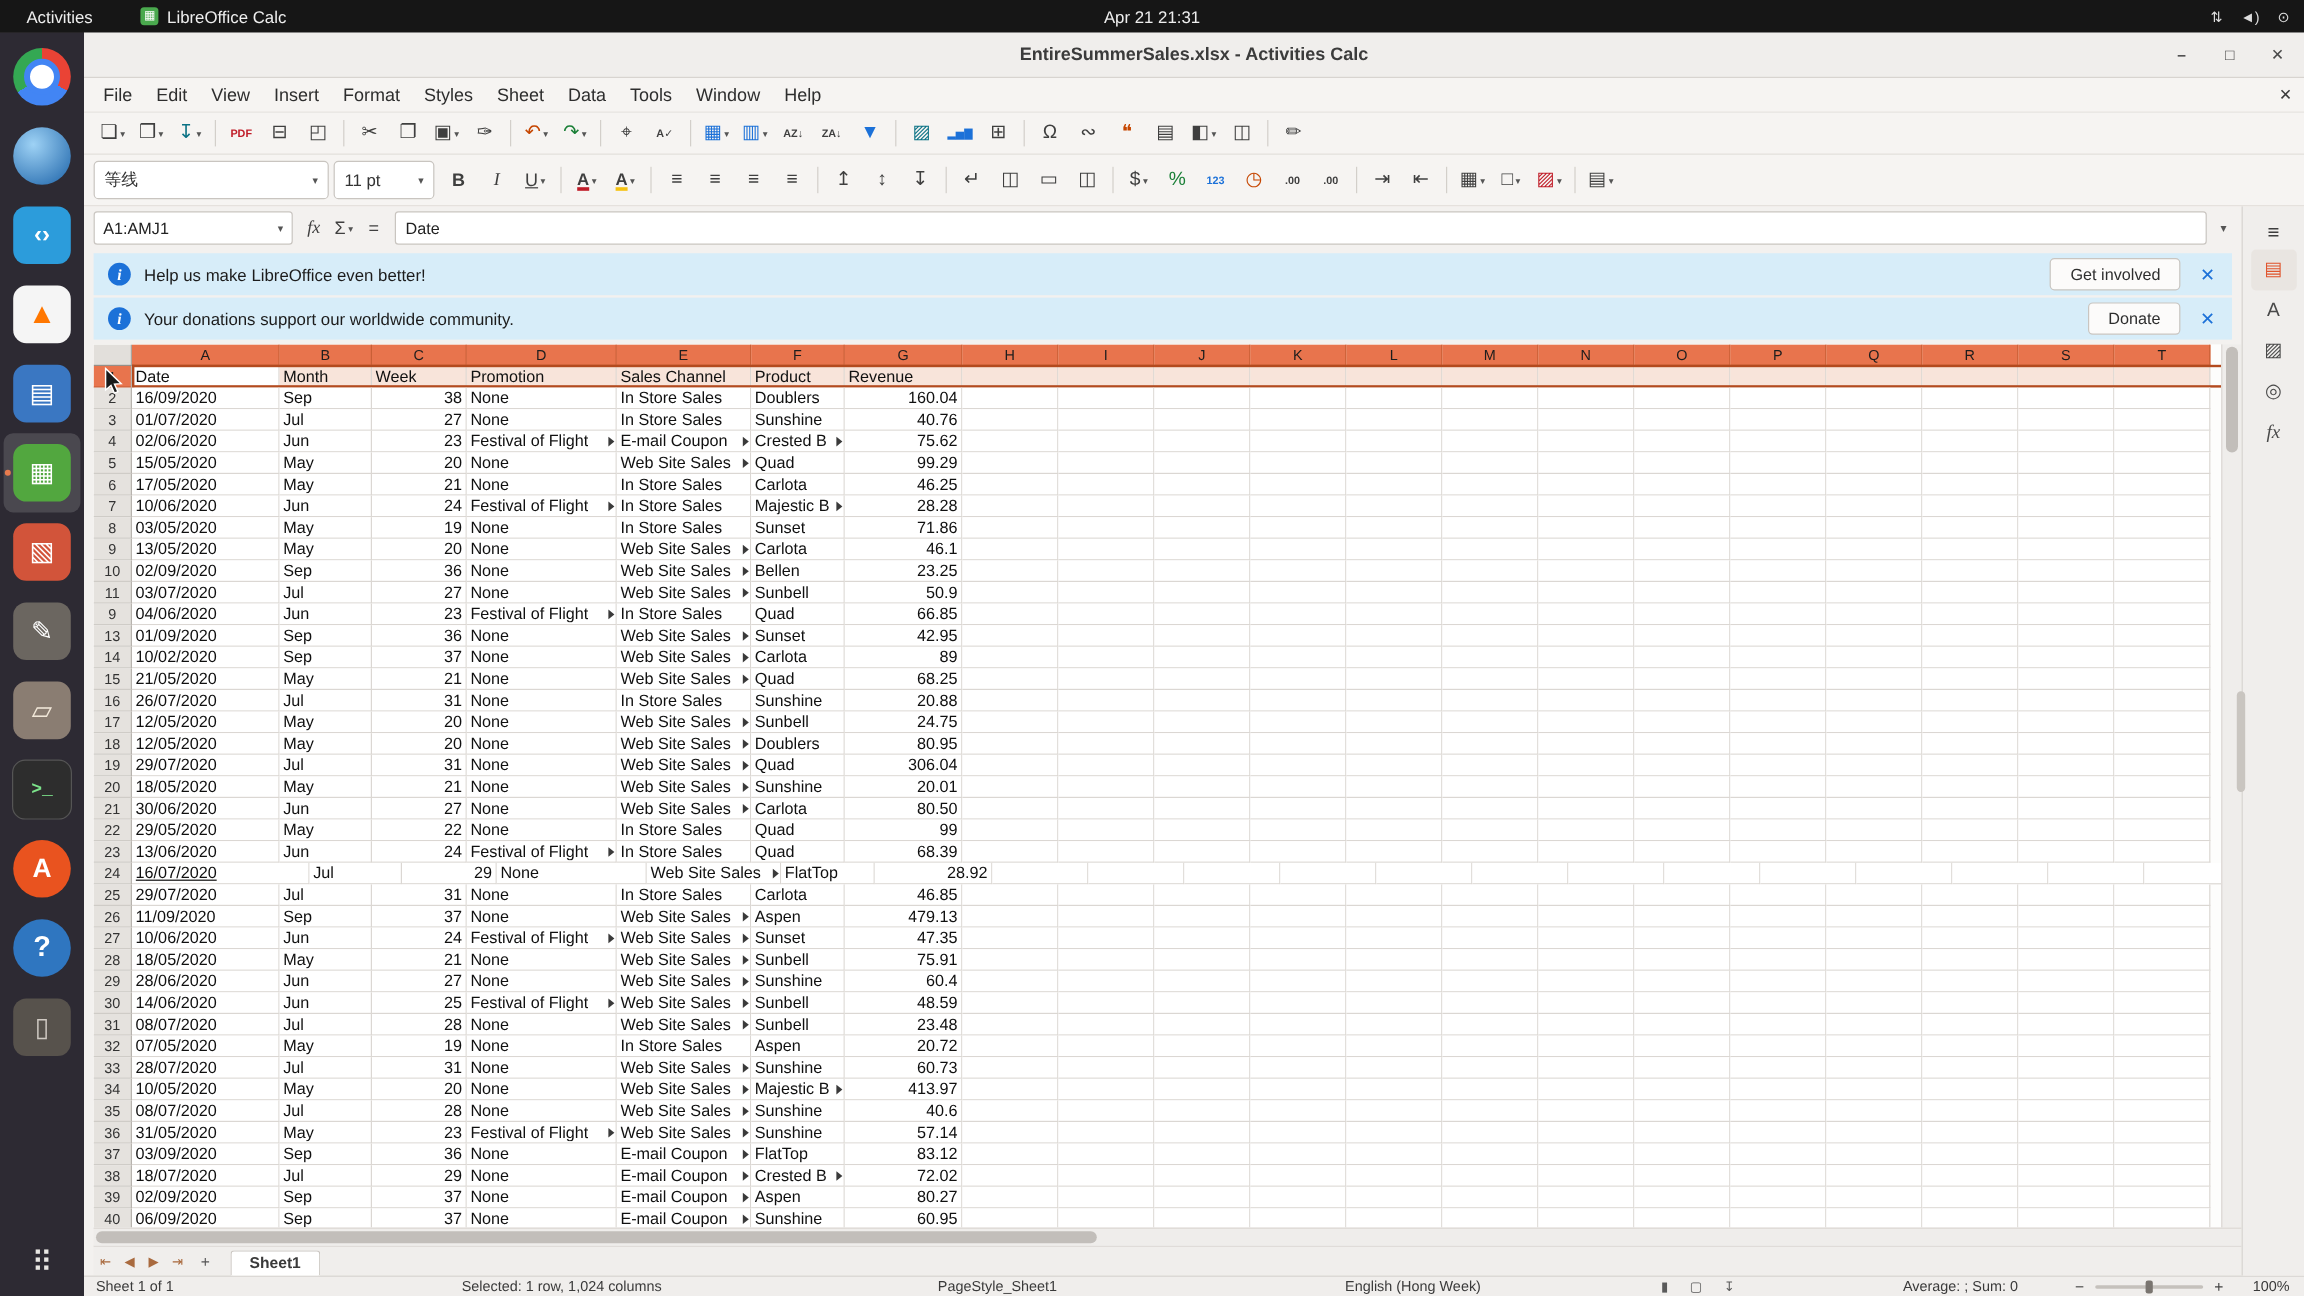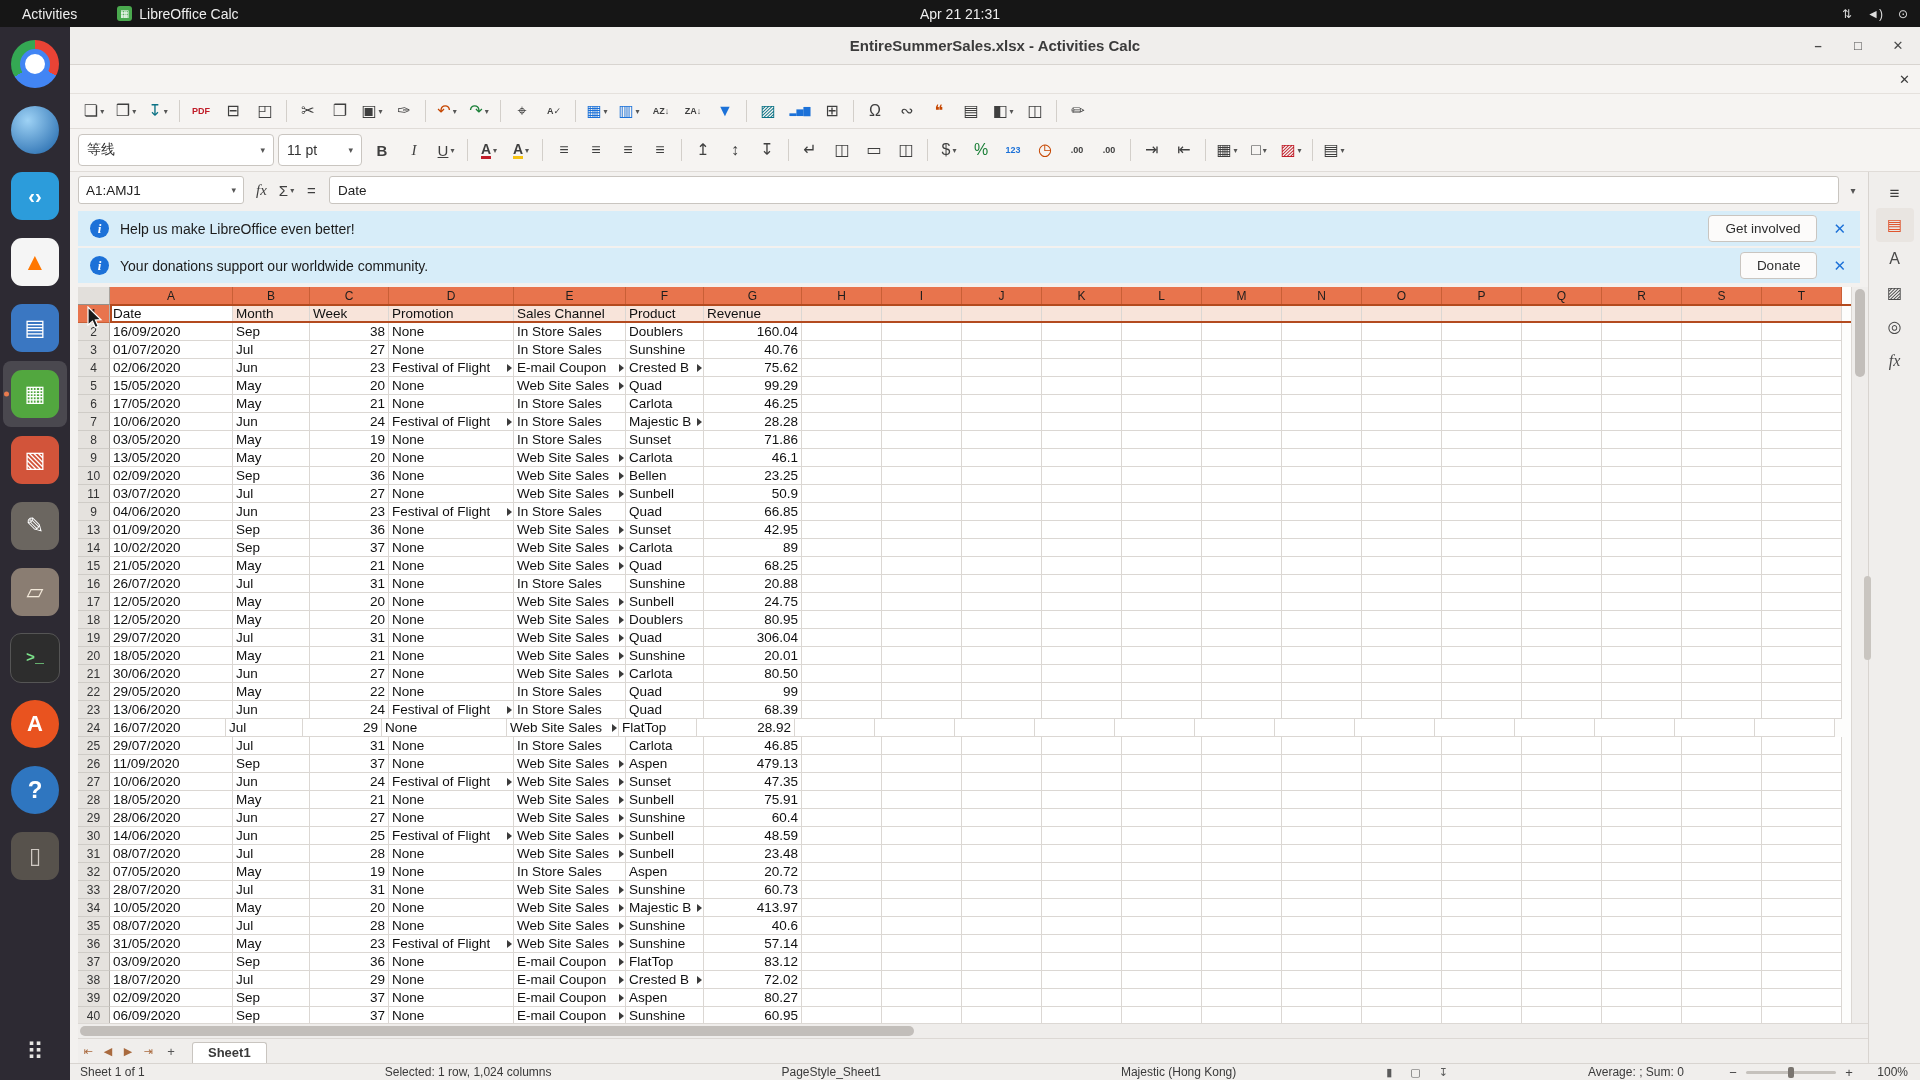"File" span { html: none -> <span> <span>File</span> <span>Edit</span> <span>View</span> <span>Insert</span> <span>Format</span> <span>Styles</span> <span>Sheet</span> <span>Data</span> <span>Tools</span> <span>Window</span> <span>Help</span> </span> }
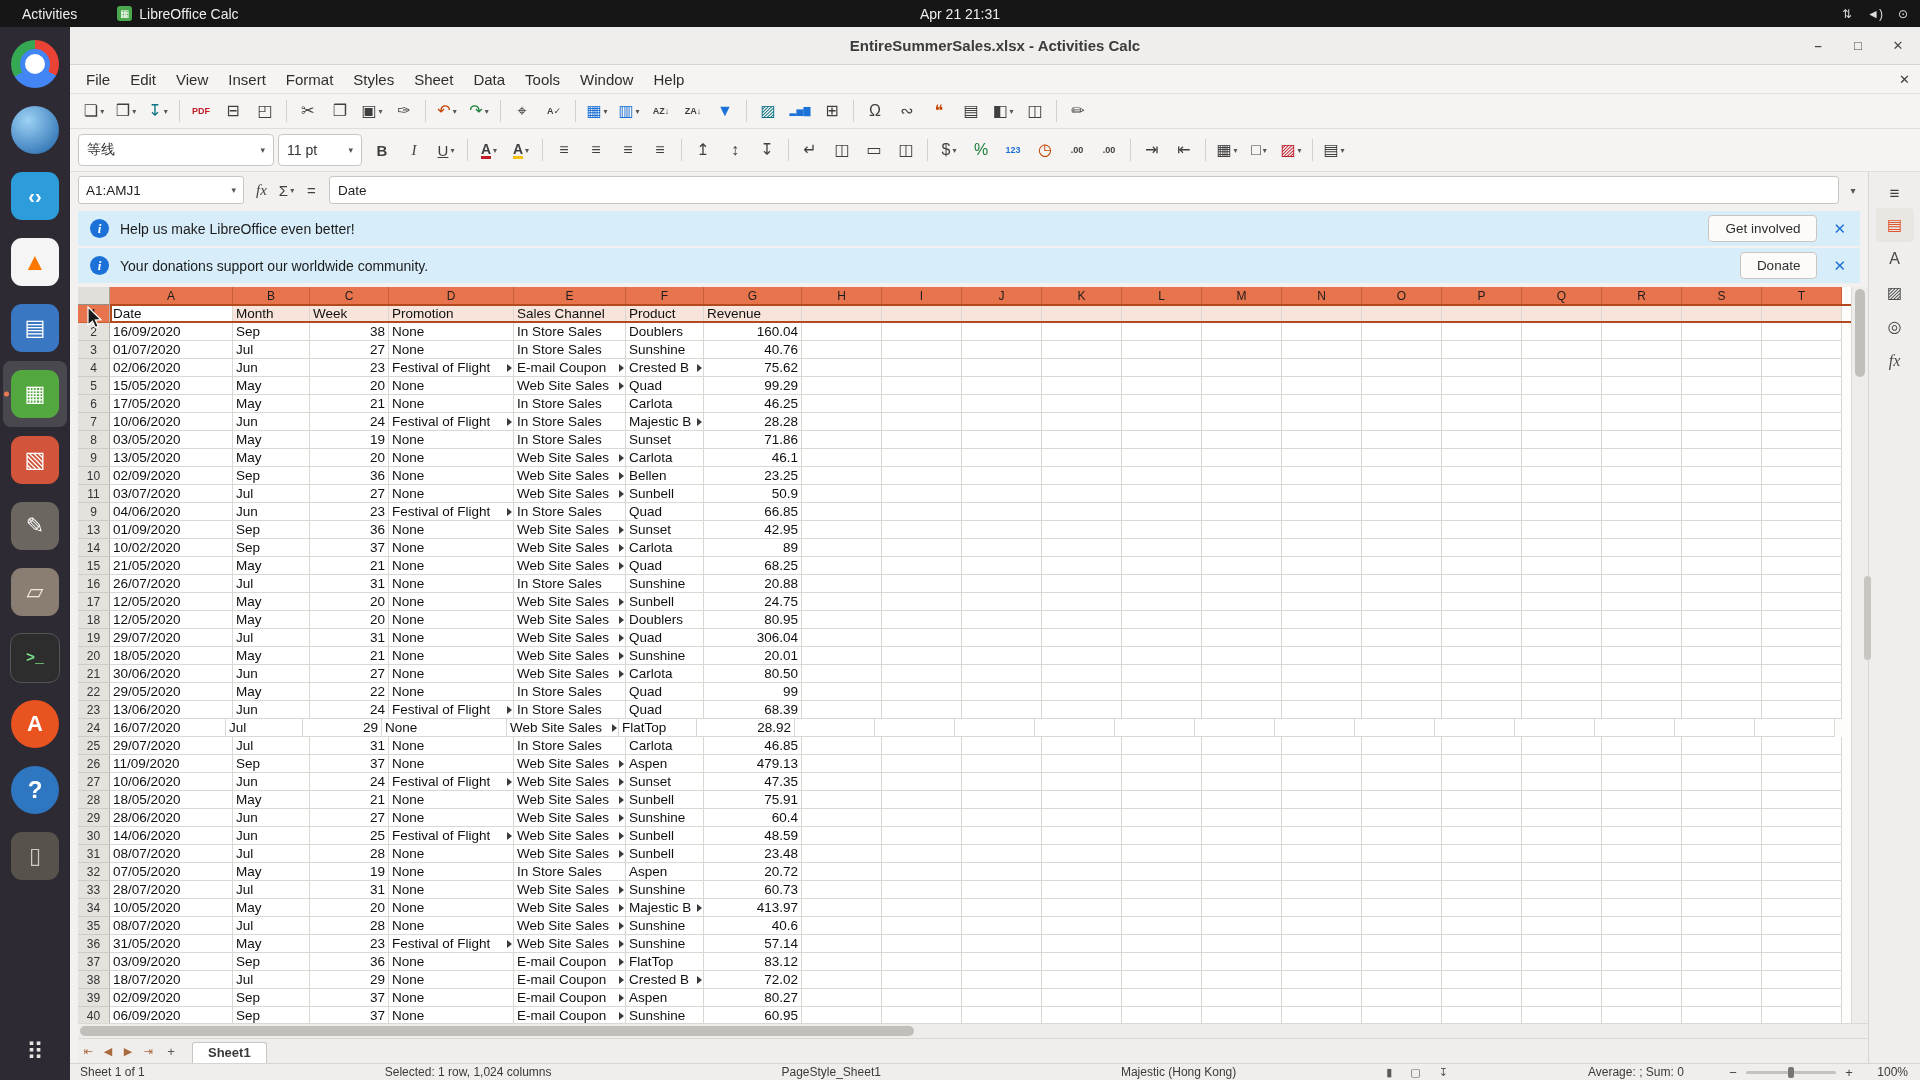"16/07/2020" div.cell { text-decoration: none -> underline; width: 116px -> 148px }
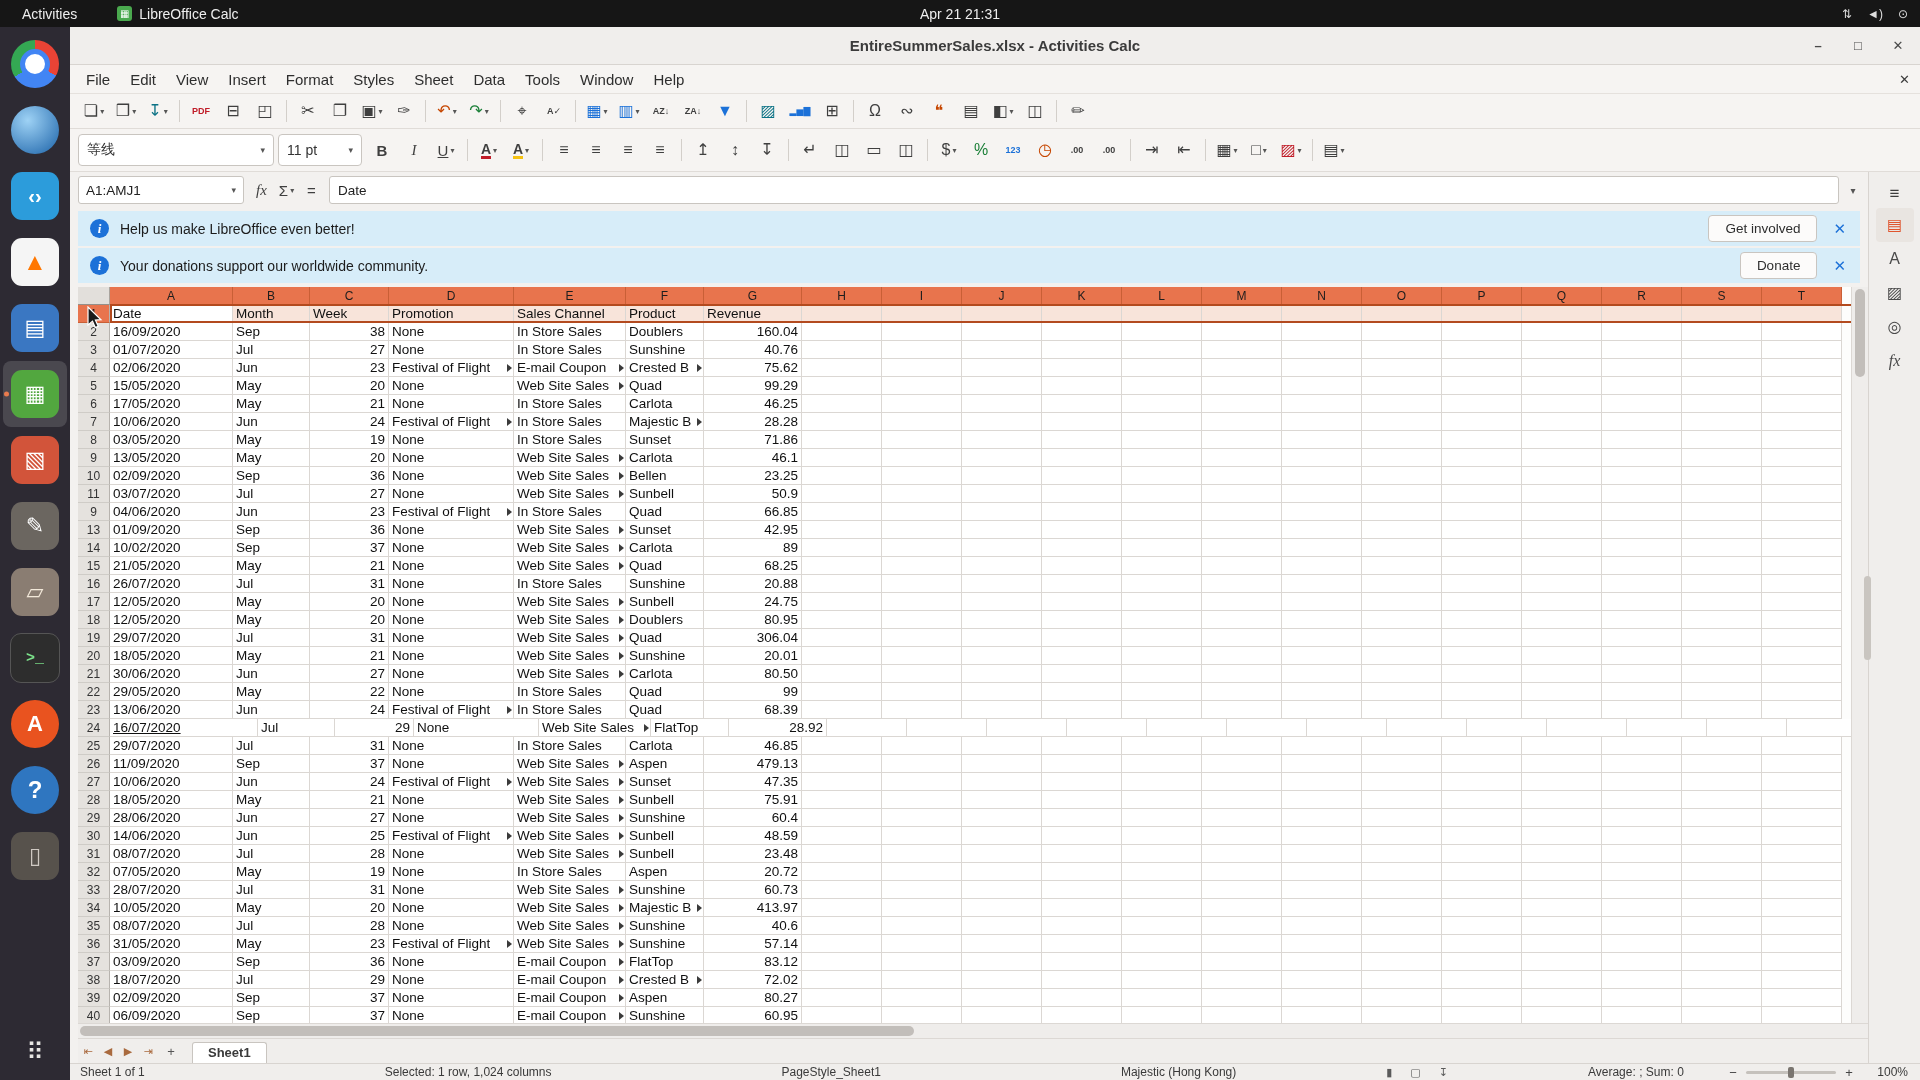"Majestic (Hong Kong)" span { text: Majestic (Hong Kong -> English (Hong Week }
